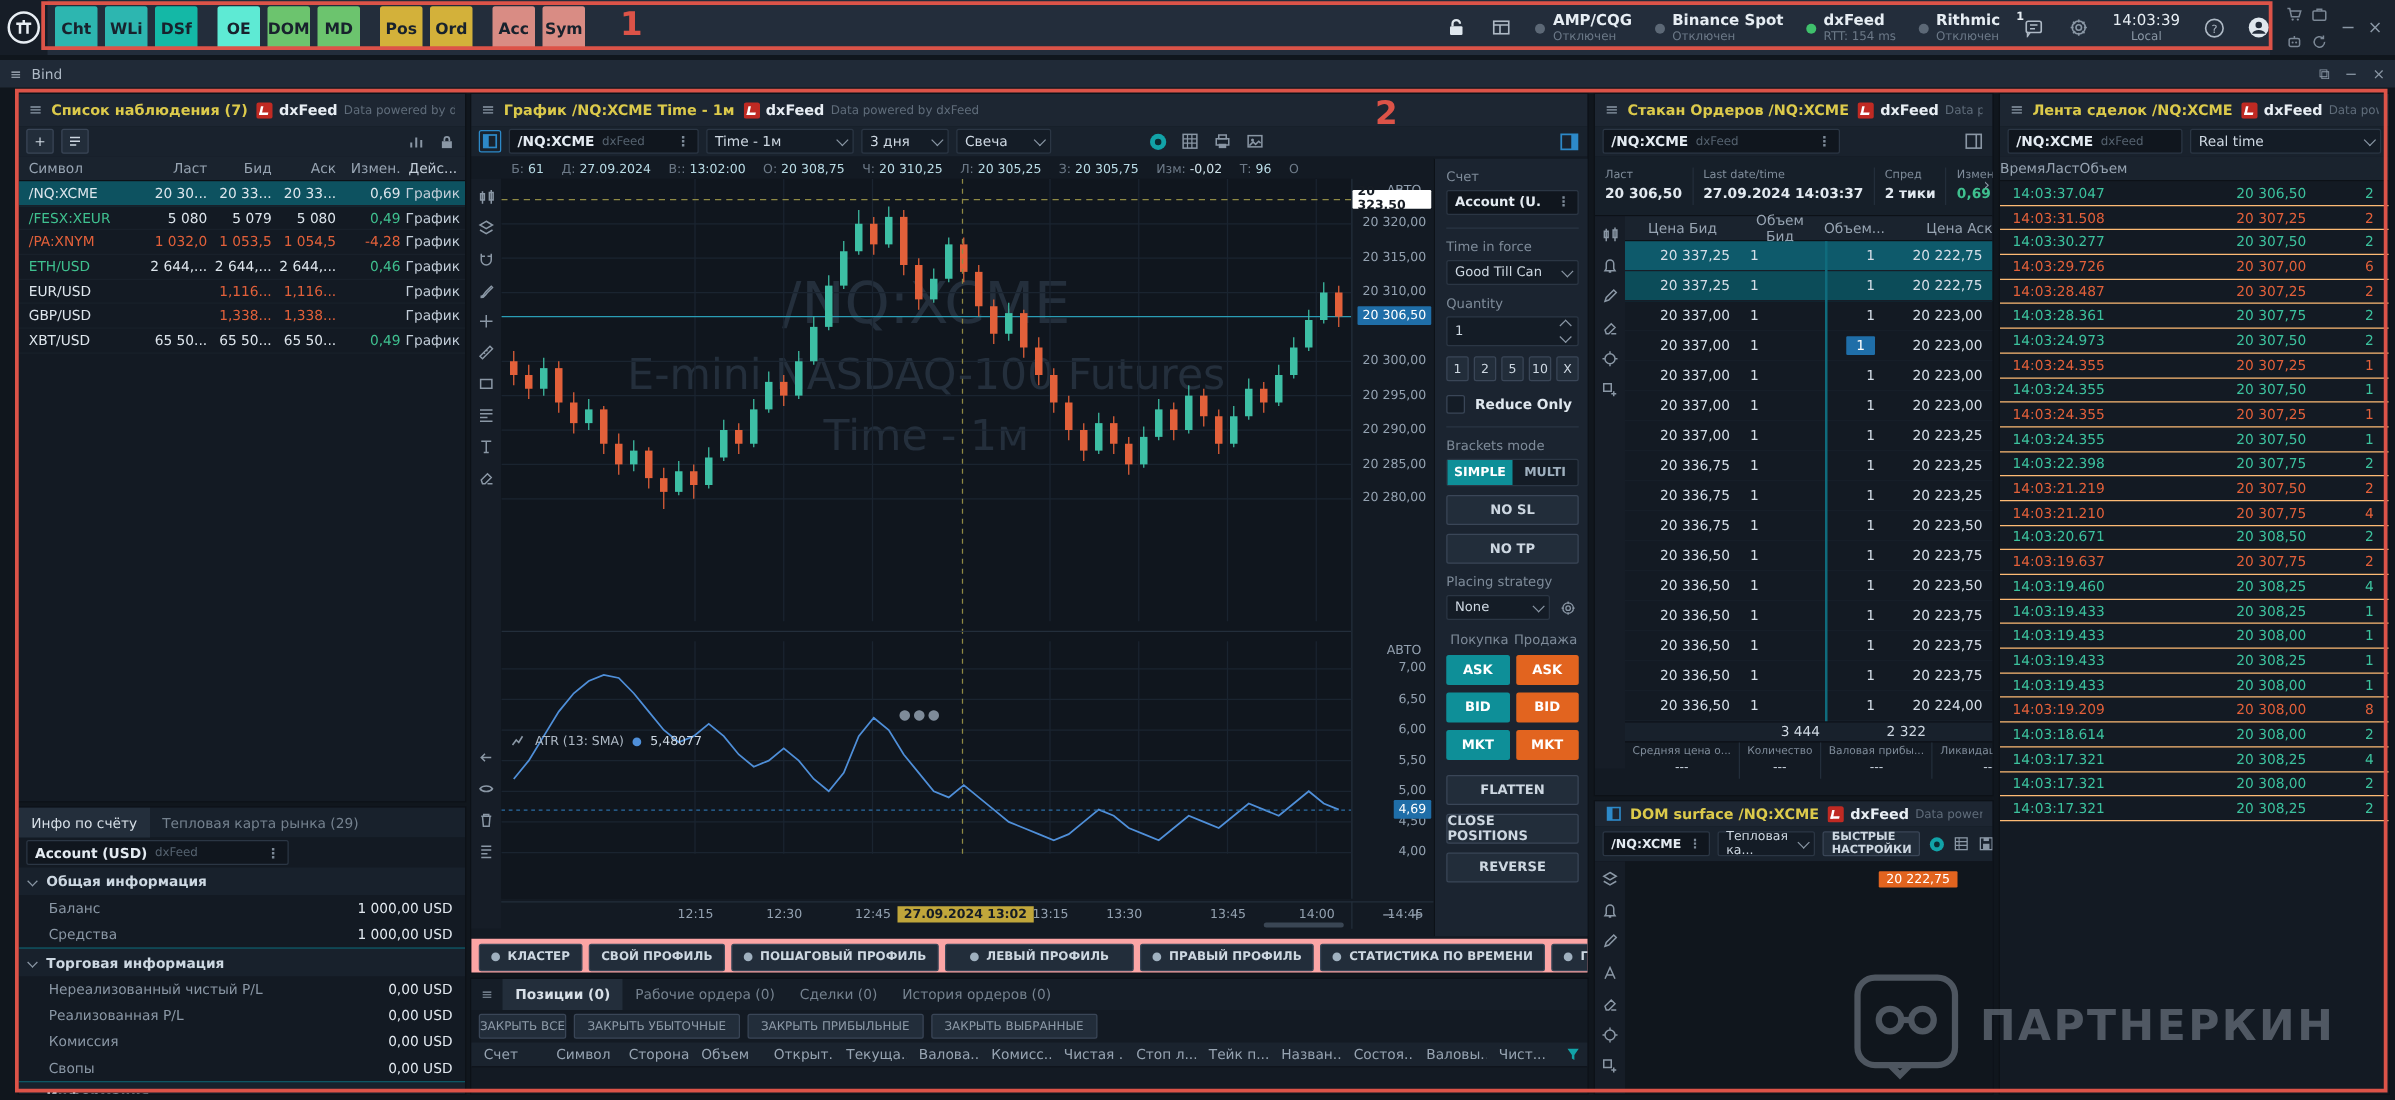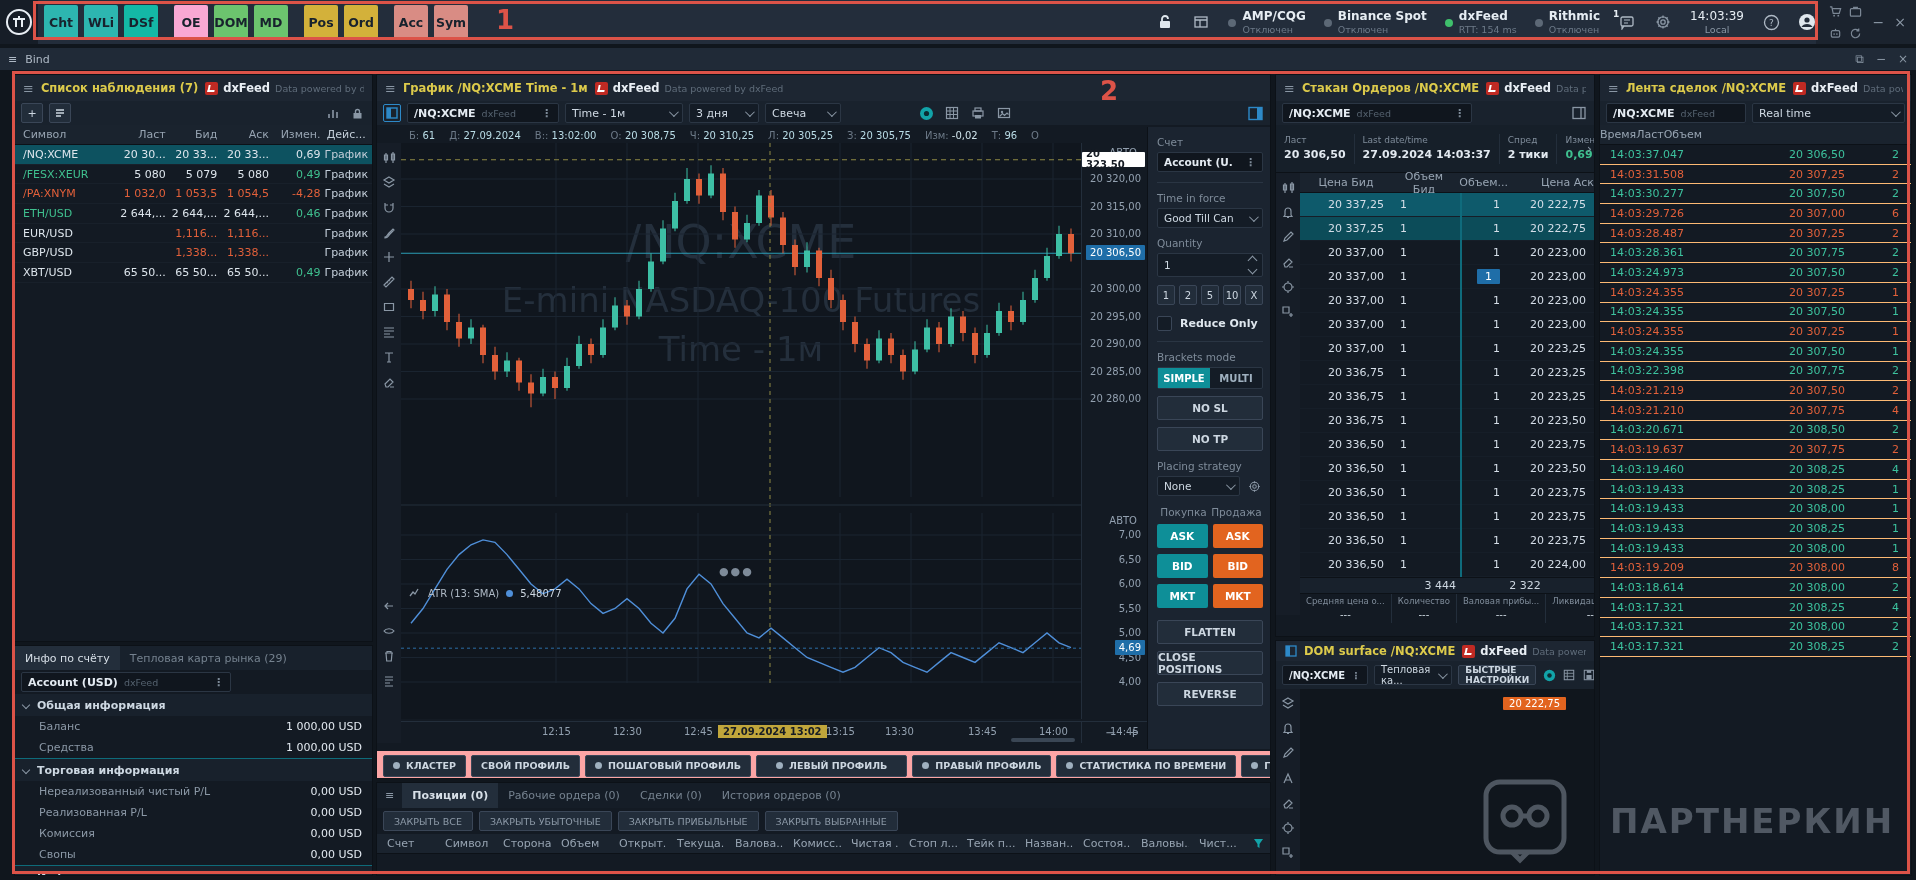"OE" div.wsbtn { background: #f9a8d4 -> #5eead4 }
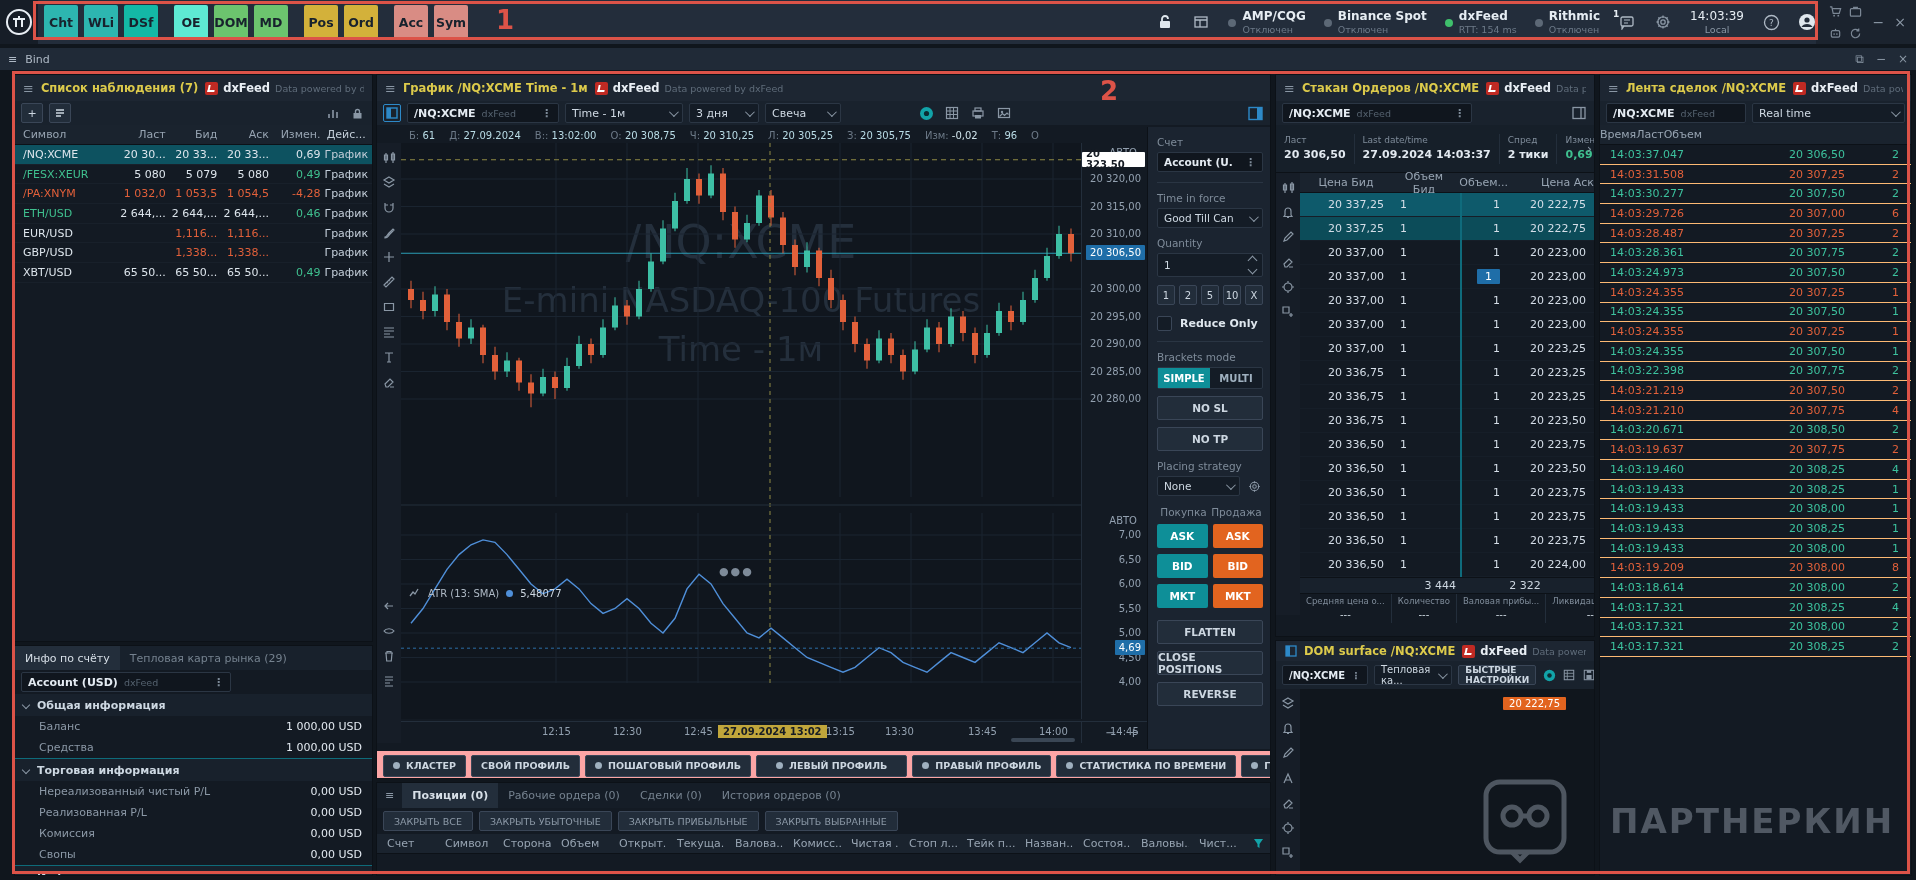"ЗАКРЫТЬ ВСЕ" div.btn { padding: 0px 10px -> 0px 0 }
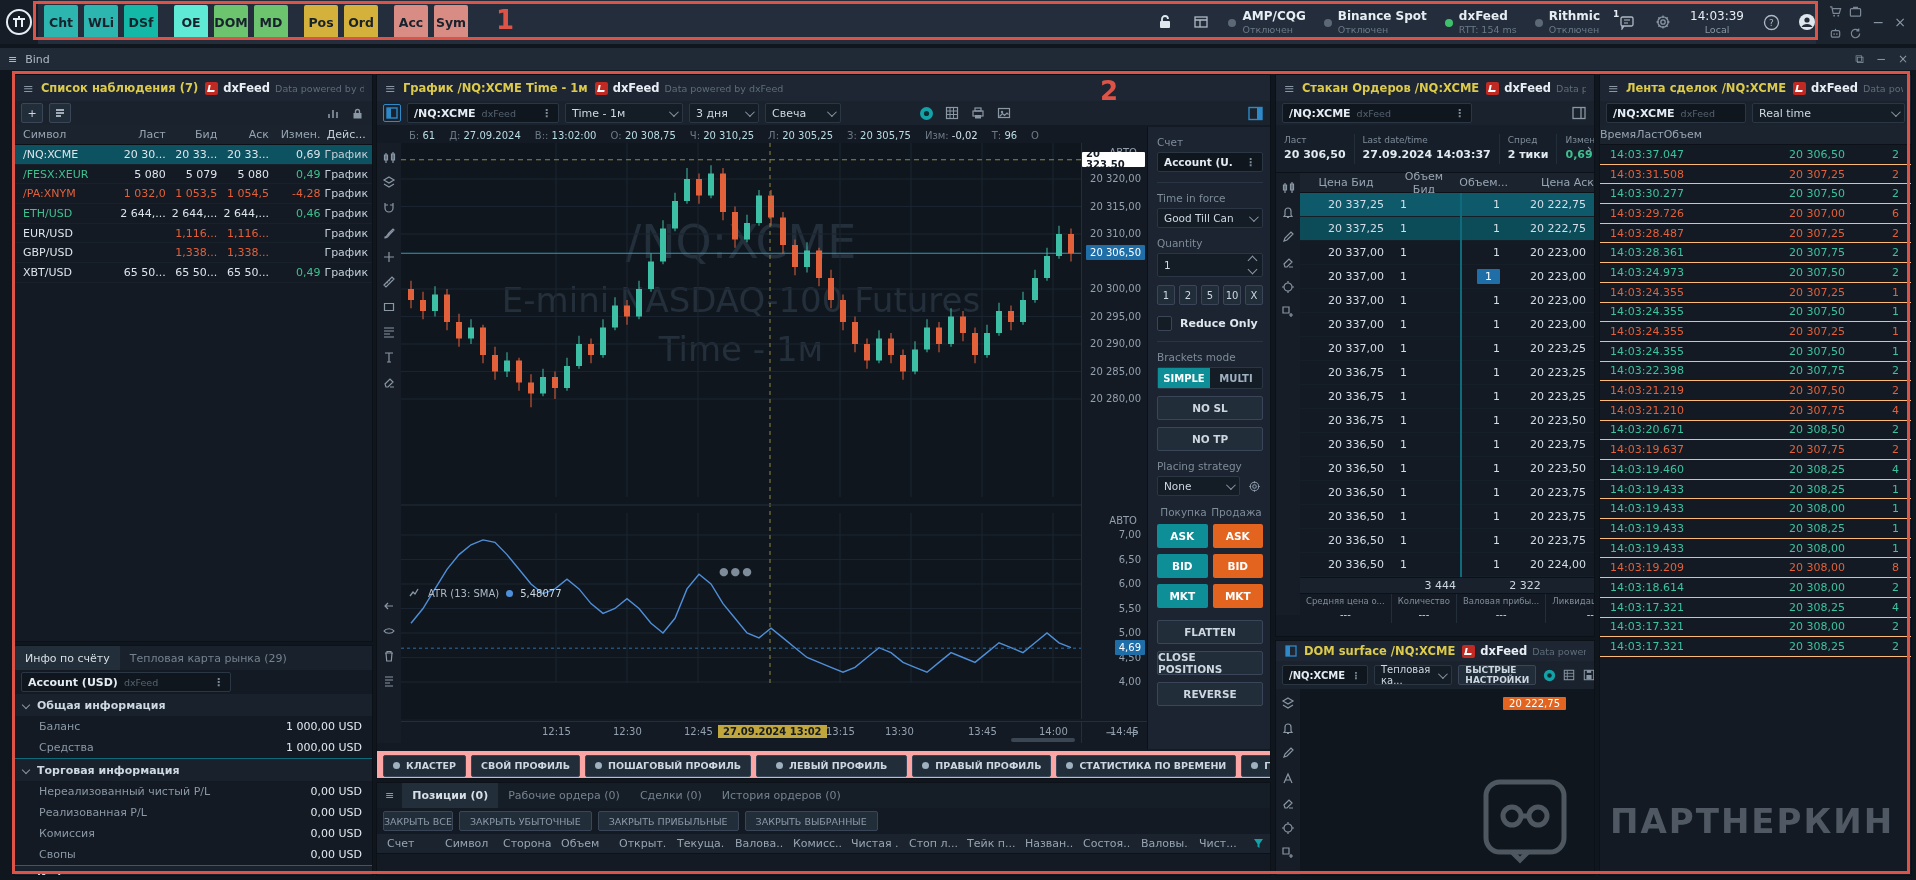"ПАРТНЕРКИН" span { margin-left: 26px -> none }
